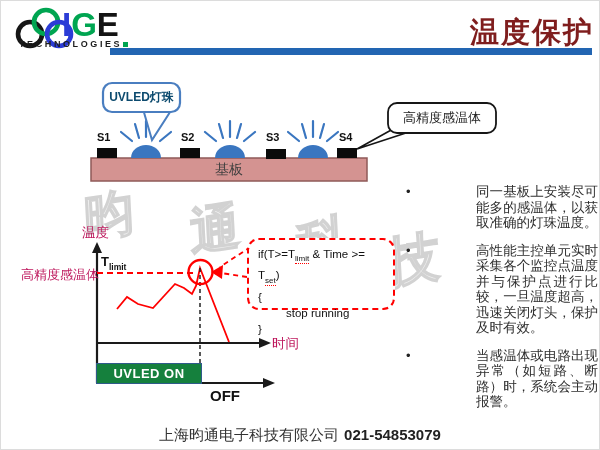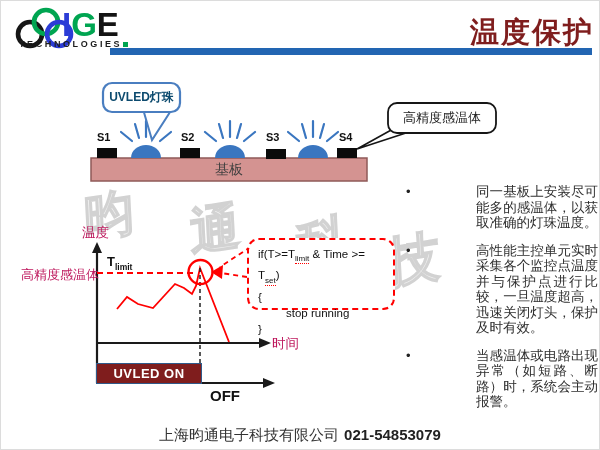"Tlimit" .tlimit { margin-left: 6px -> none }
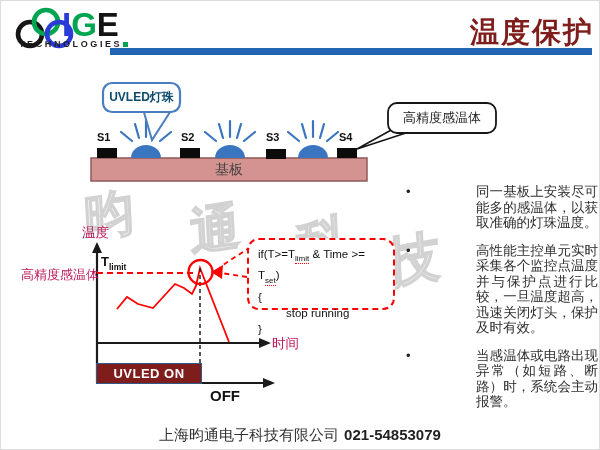"UVLED ON" .on-bar { background: #7f1d1d -> #15803d }
